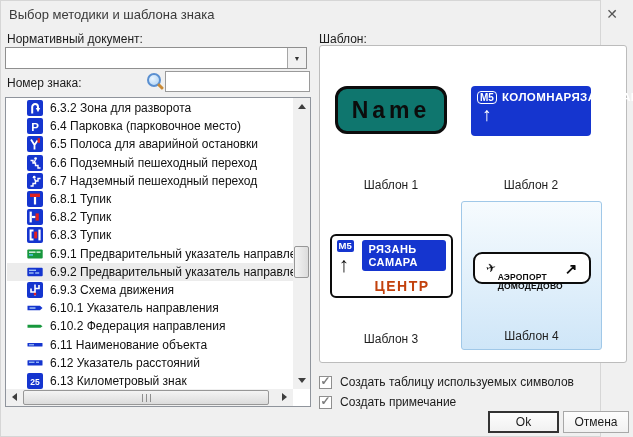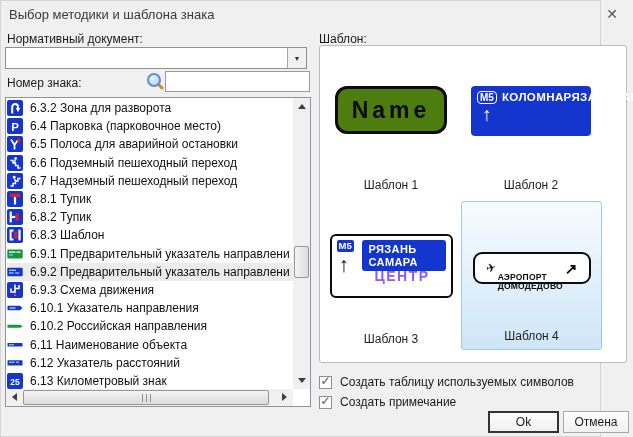"6.3.2 Зона для разворота" .lrow { padding-left: none -> 20px }
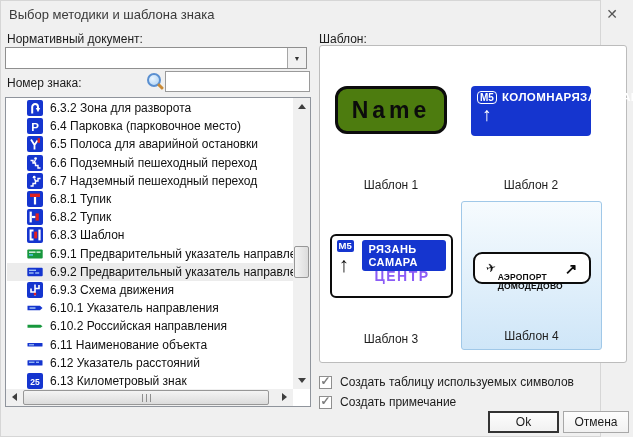"Name" .sign1 { background: #4d7c0f -> #0f766e }
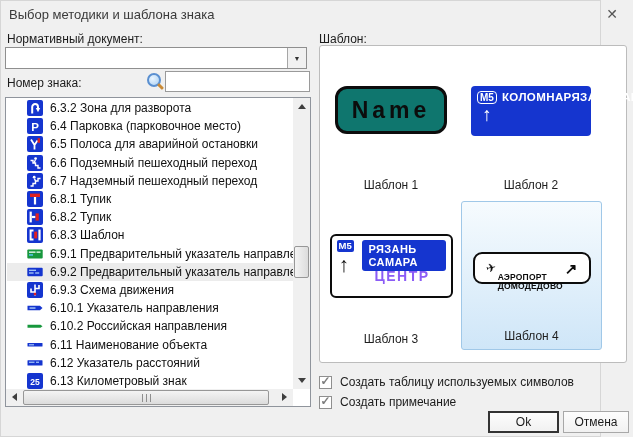"6.8.3 Шаблон" span.ltxt { text: Шаблон -> Тупик }
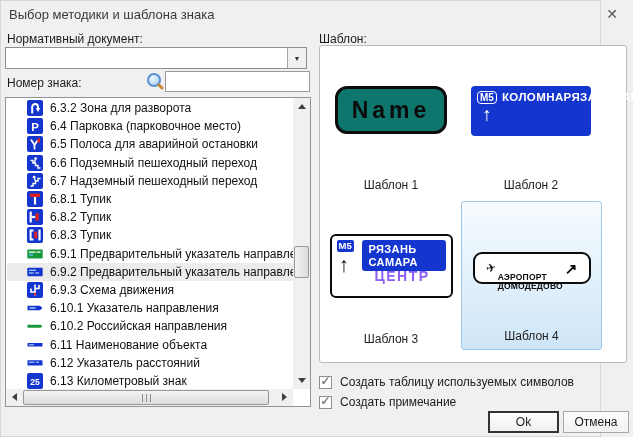"ЦЕНТР" .s3-bottom { bottom: 12px -> 2px; color: #8b5cf6 -> #c2410c }
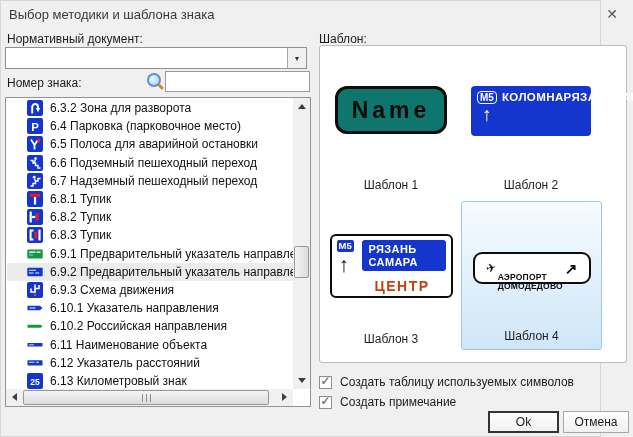"6.10.2 Российская направления" span.ltxt { text: Российская -> Федерация }
